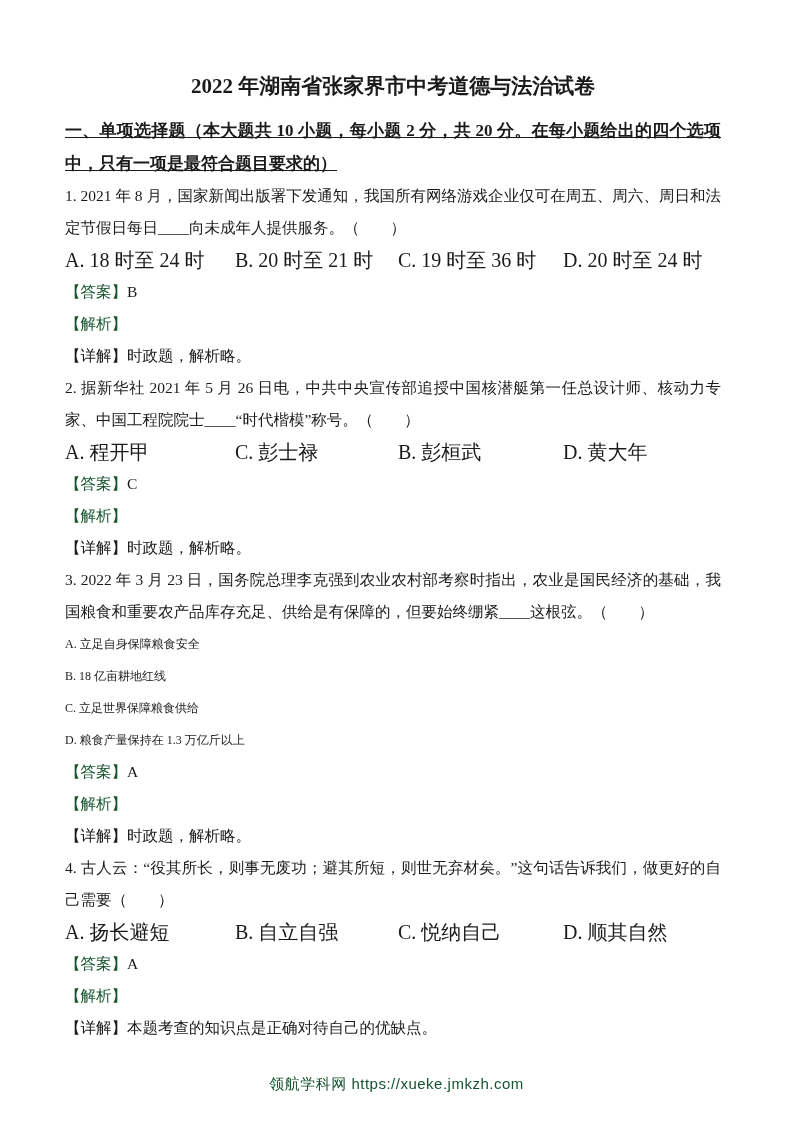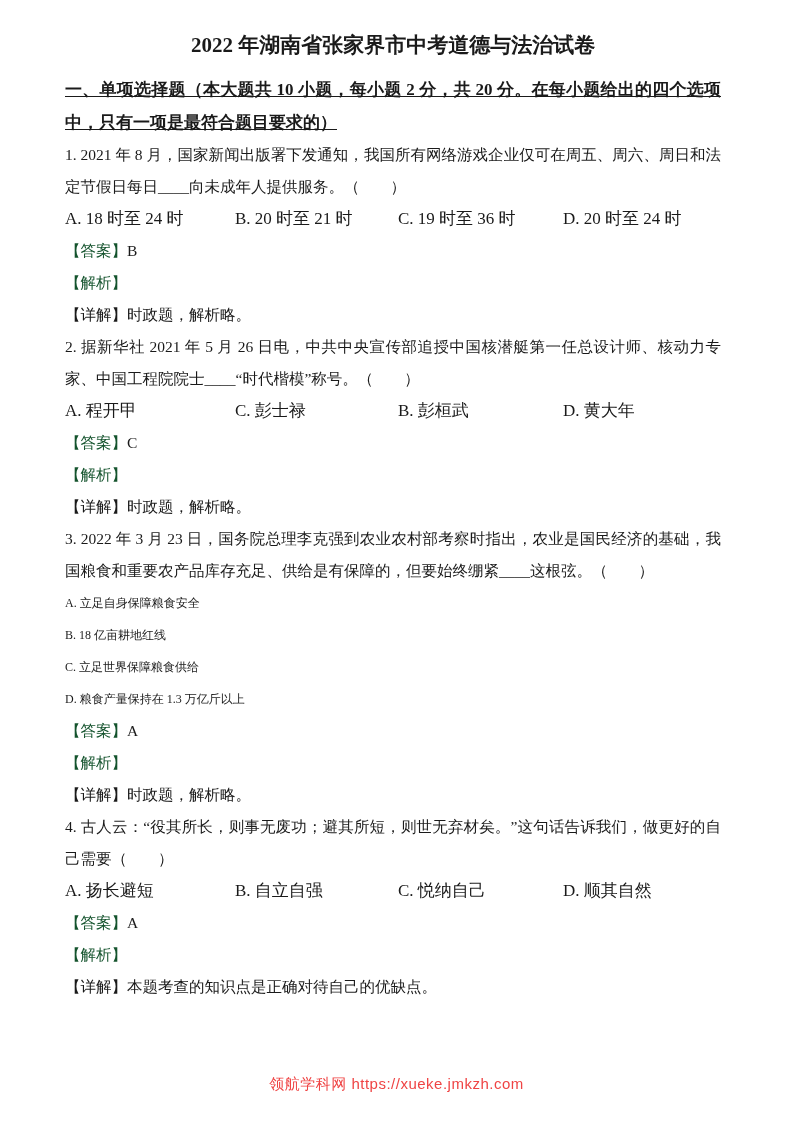"2022 年湖南省张家界市中考道德与法治试卷" .page { padding: 30px 72px 0 65px -> 71px 72px 0 65px }
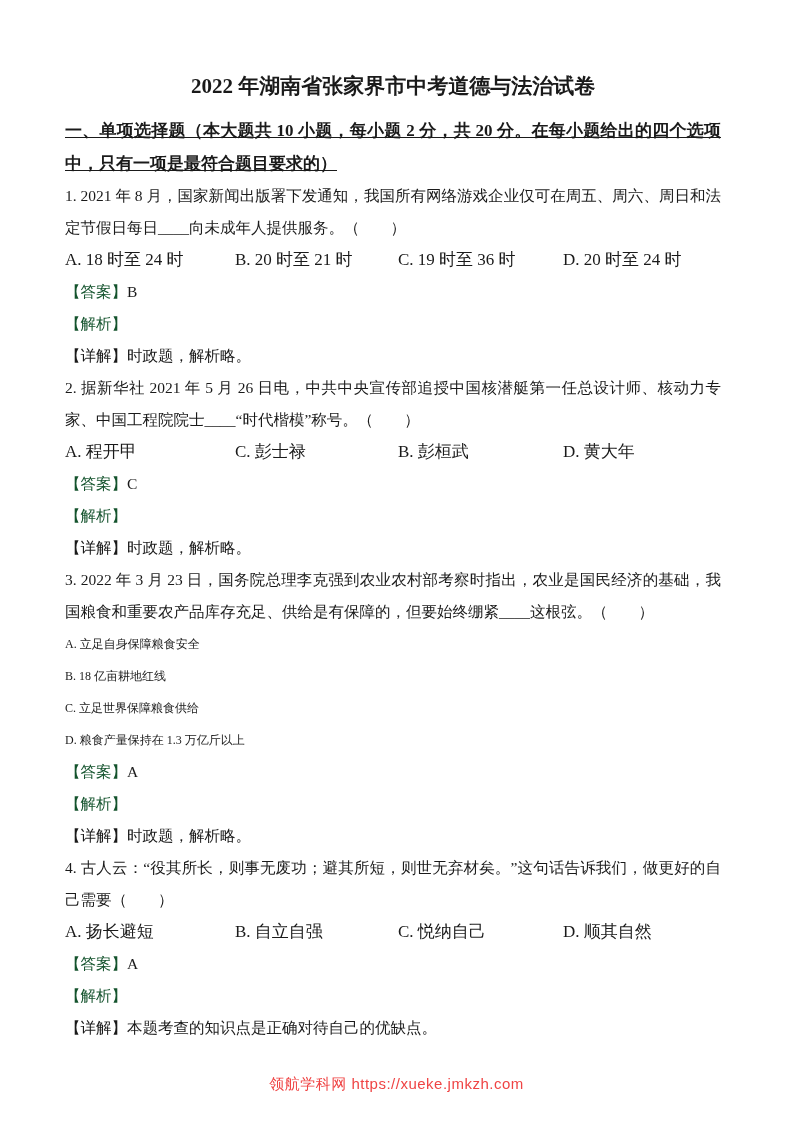"A. 18 时至 24 时" .opts-row { font-size: 17px -> 20px }
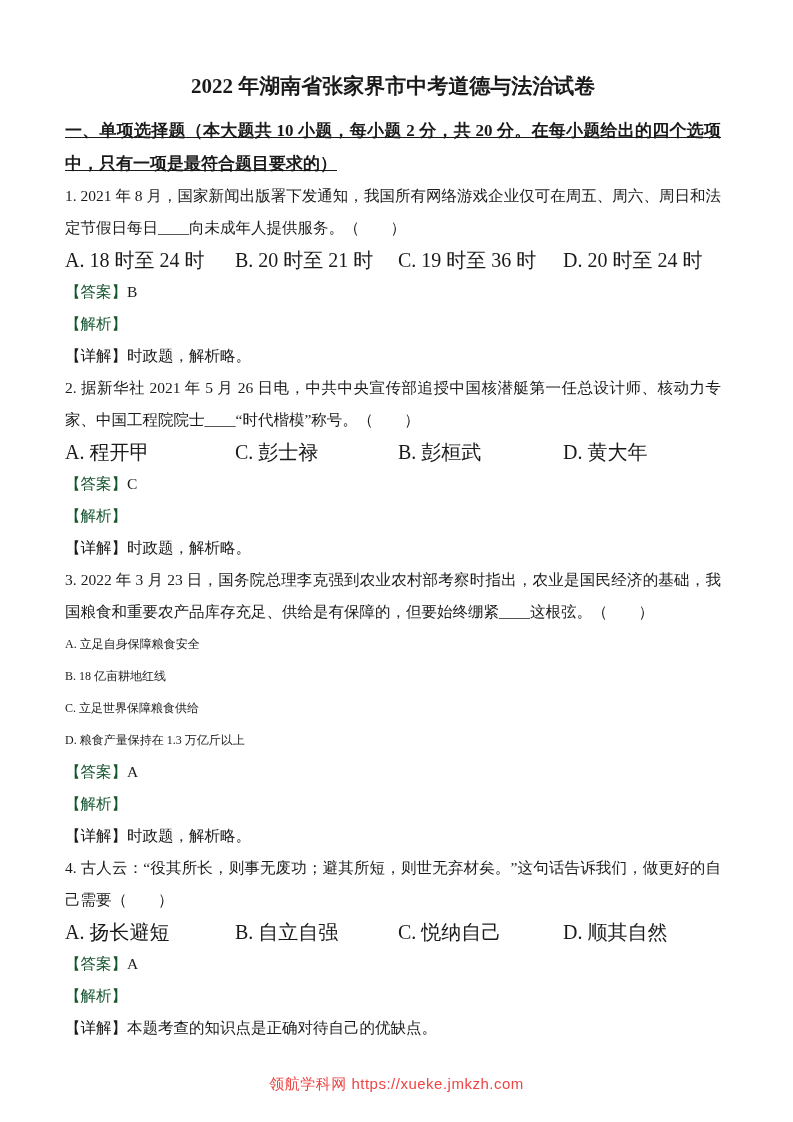"领航学科网 https://xueke.jmkzh.com" .footer { color: #ef4444 -> #14532d }
